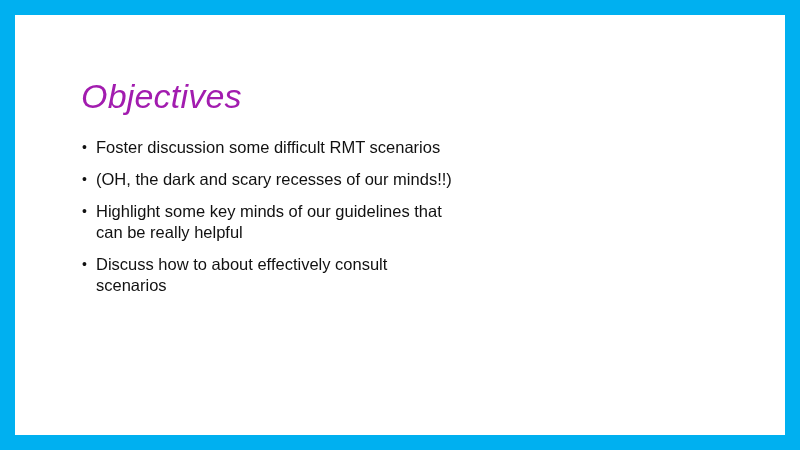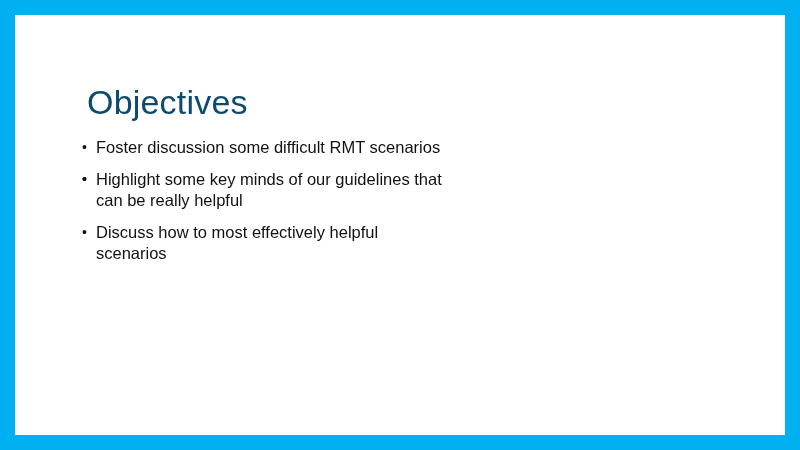"Objectives" .title { color: #0c4a6e -> #a21caf; font-style: none -> italic; margin: 6px -> 0 }
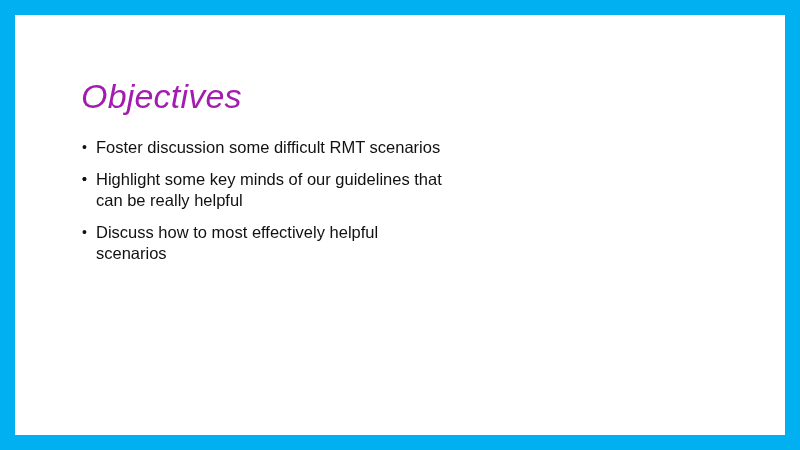"(OH, the dark and scary" span.line { html: none -> <span>(OH, the dark and scary recesses of our minds!!)</span> }
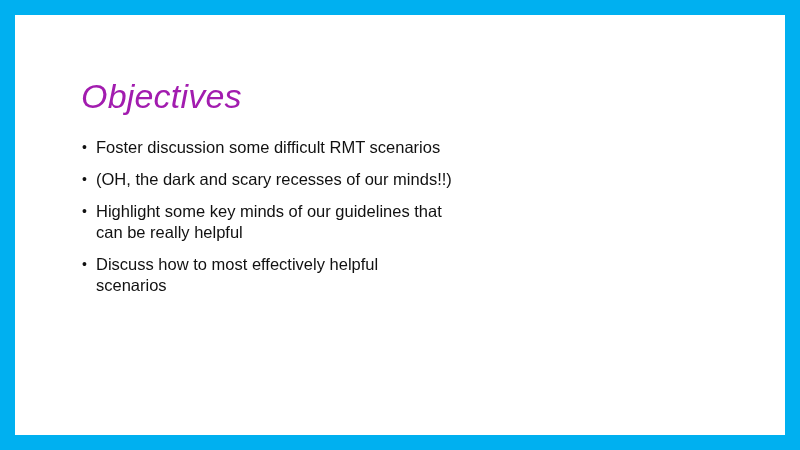"Discuss how to most effectively" span.line { text: most effectively helpful -> about effectively consult }
